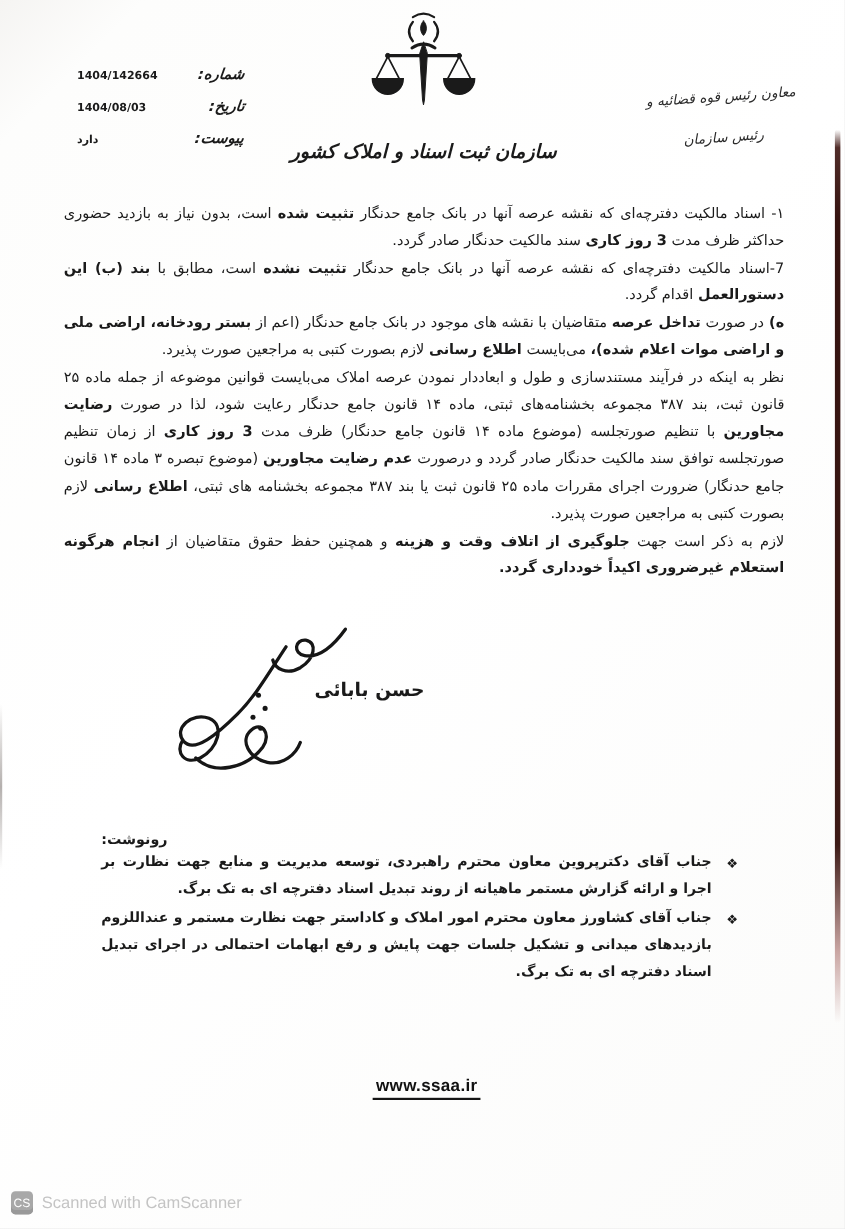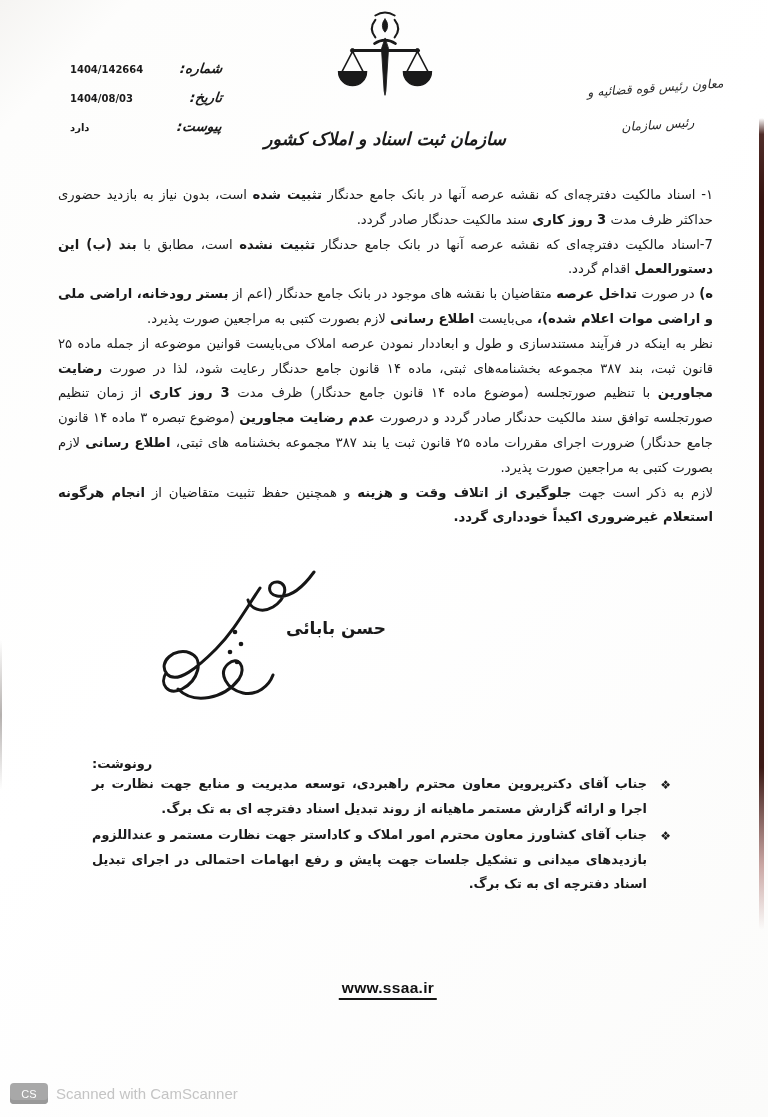"و همچنین حفظ تثبیت متقاضیان" span.seg { text: تثبیت -> حقوق }
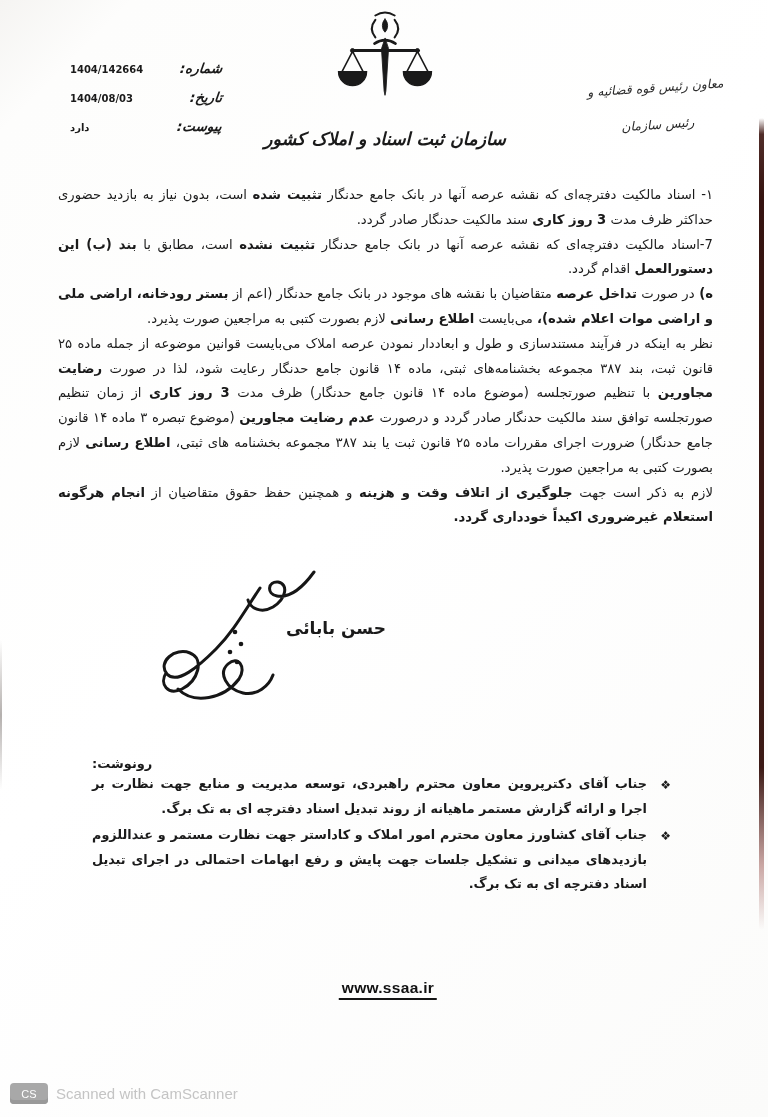"CS" .cs-badge { width: 38px -> 20px }
